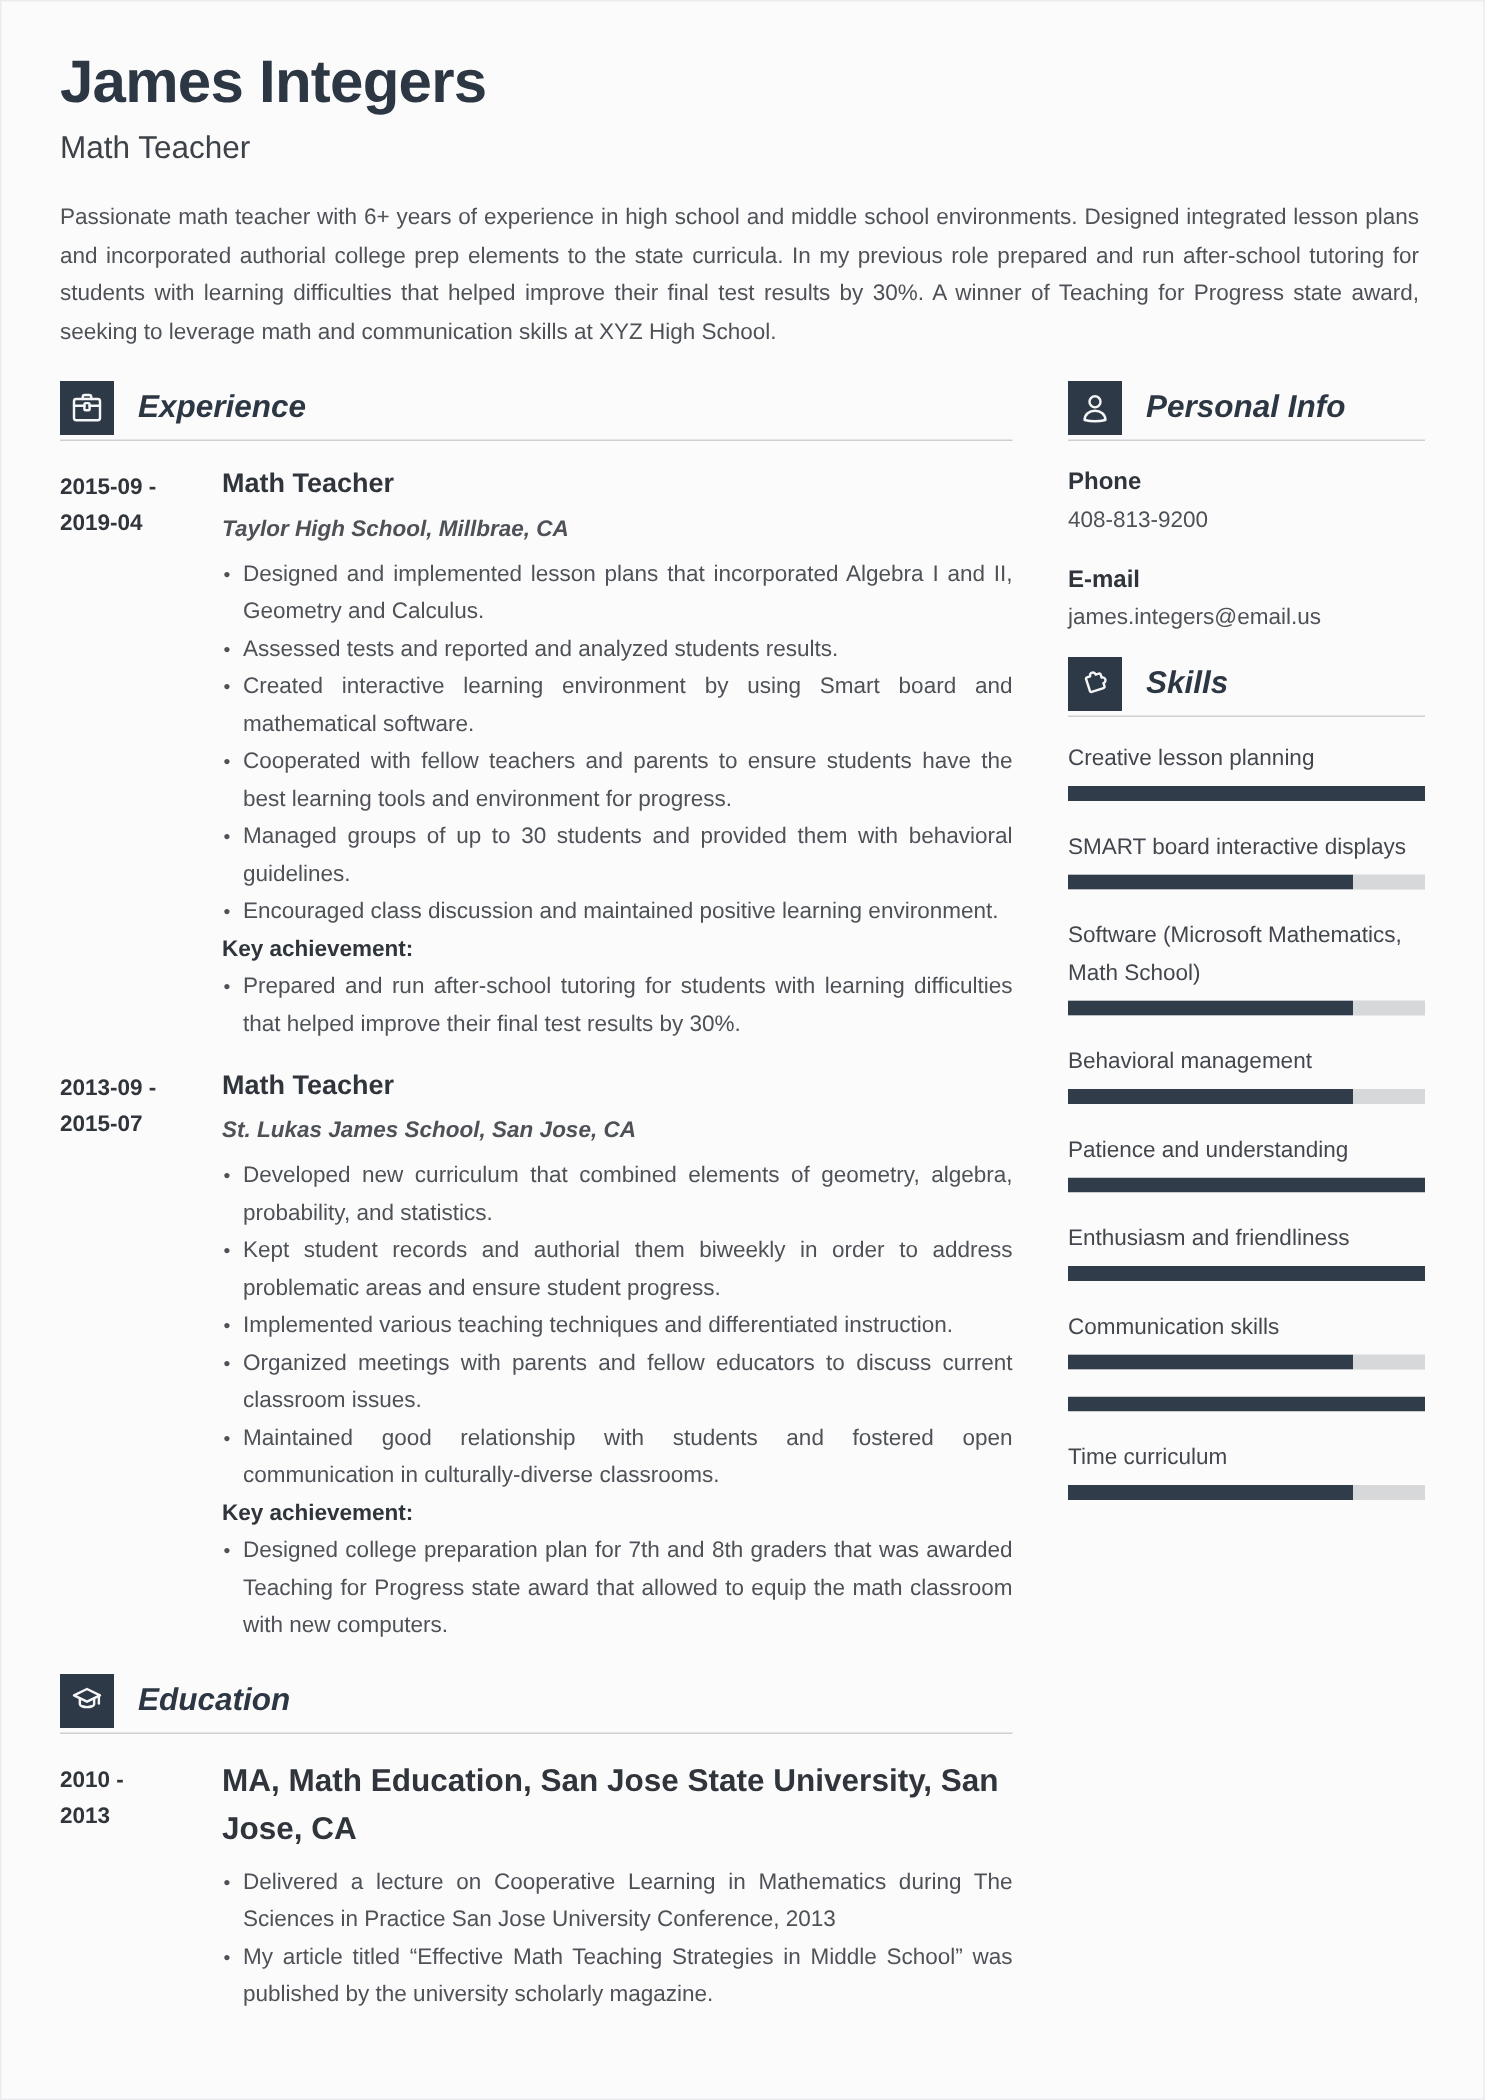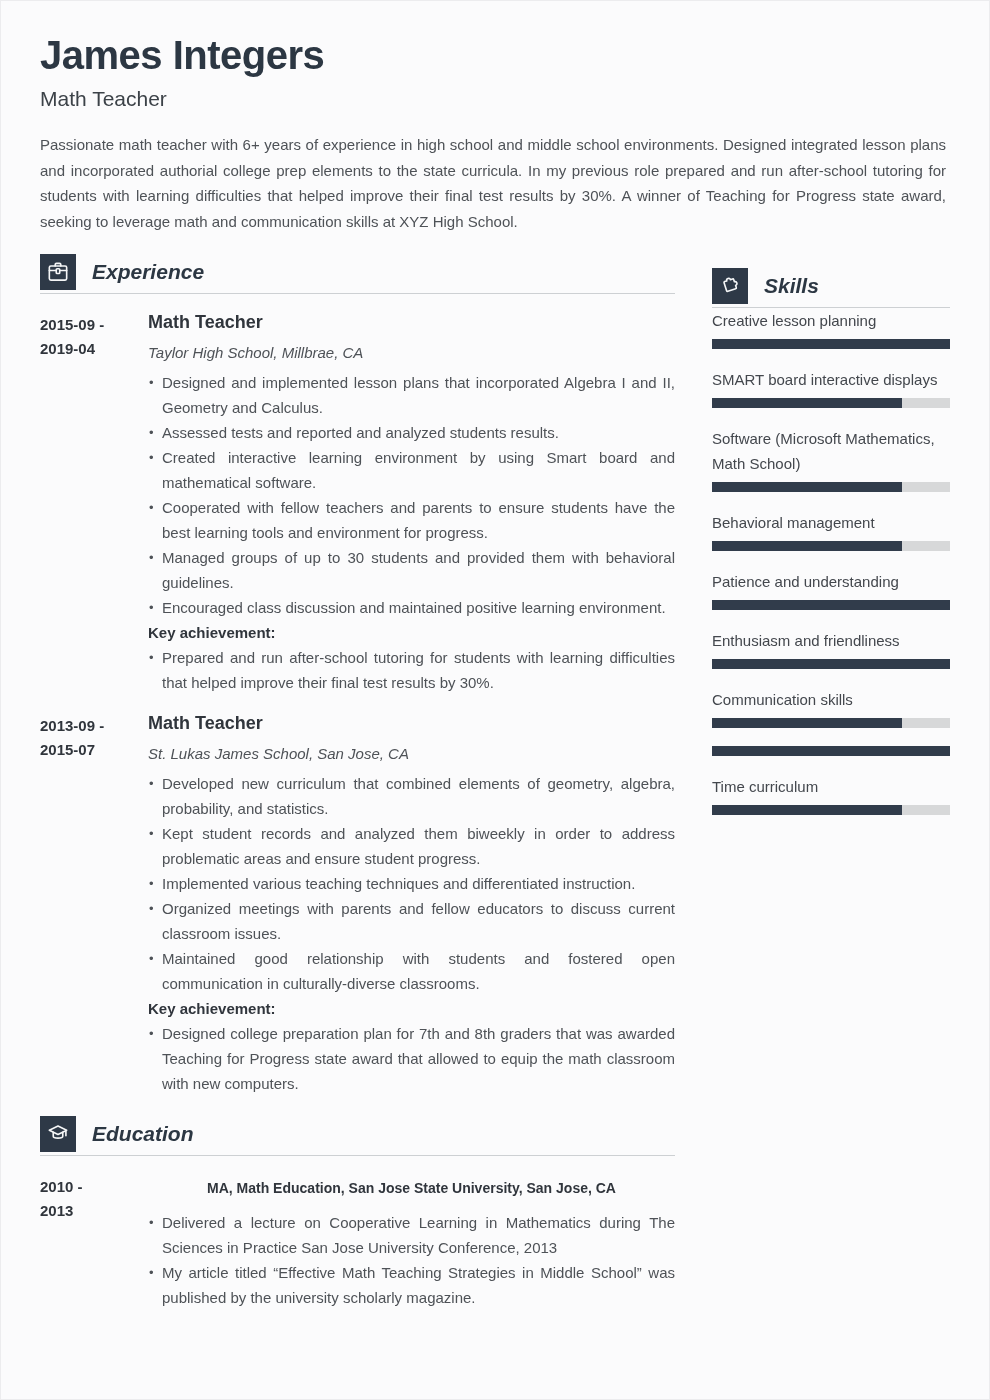"Personal Info" section { html: none -> <section> <div> <span> <svg> <circle></circle> <path></path> </svg> </span> <h2>Personal Info</h2> </div> <div>Phone</div> <div>408-813-9200</div> <div>E-mail</div> <div>james.integers@email.us</div> </section> }
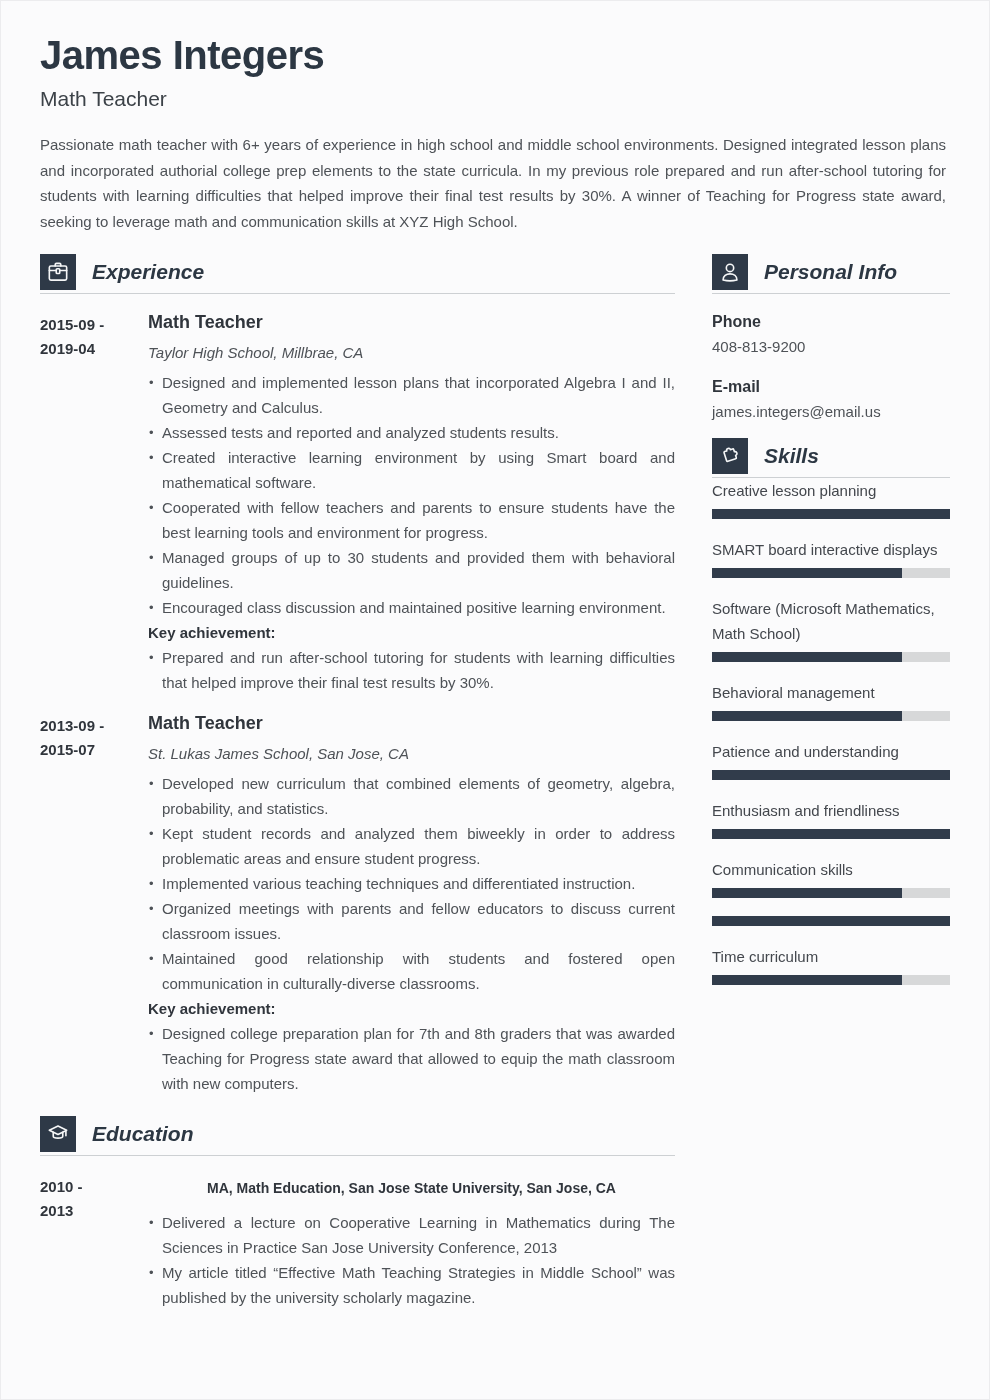"Taylor High School, Millbrae, CA" .company { font-weight: none -> bold }
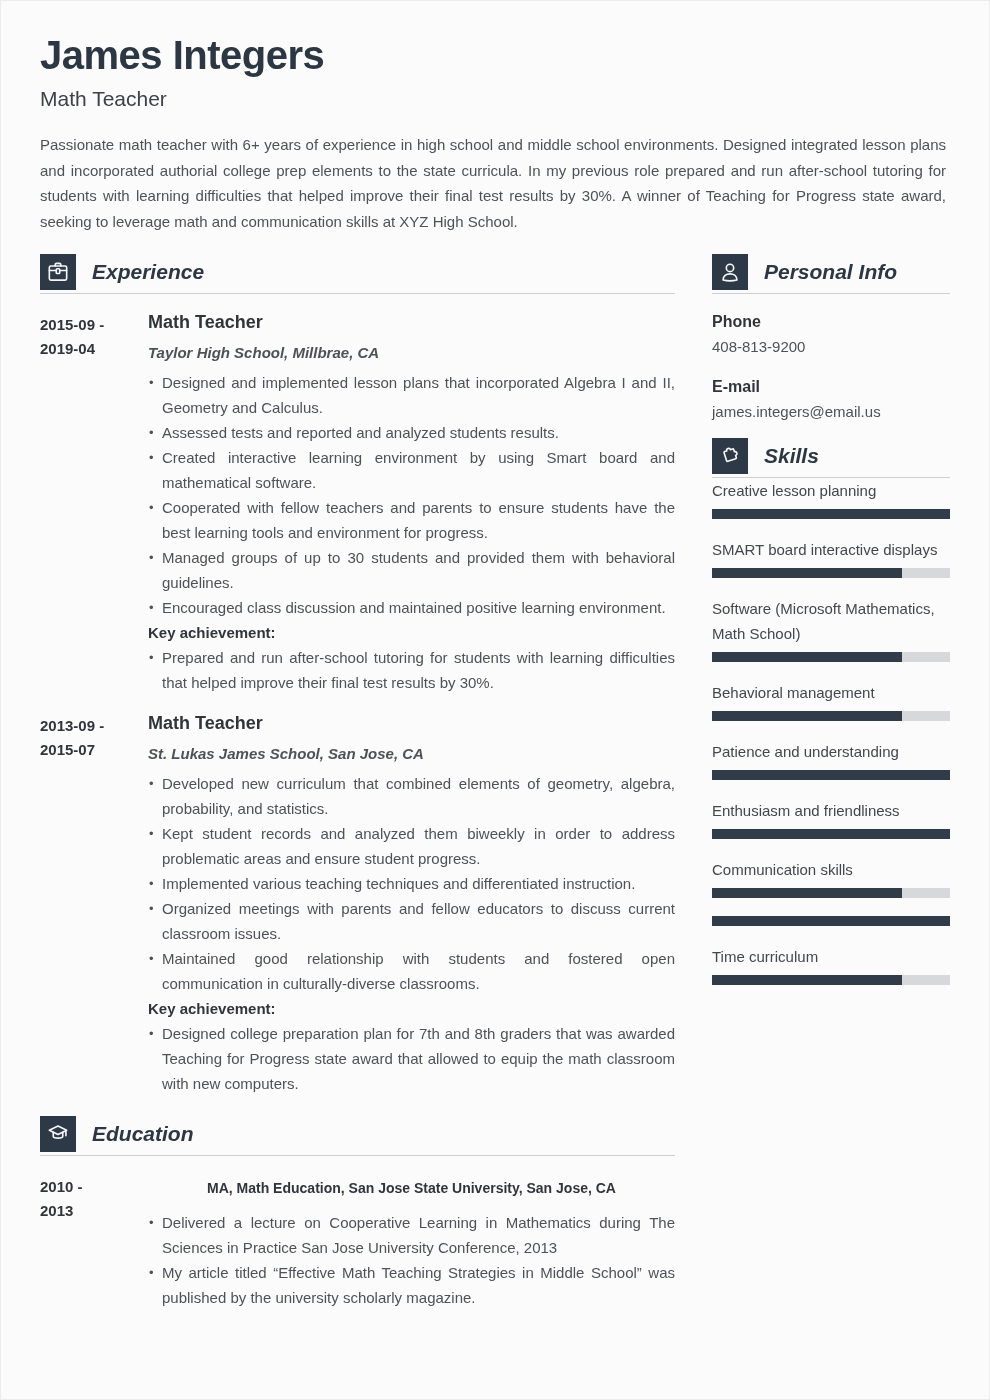"Creative lesson planning" .skills-list { margin-top: none -> 15px }
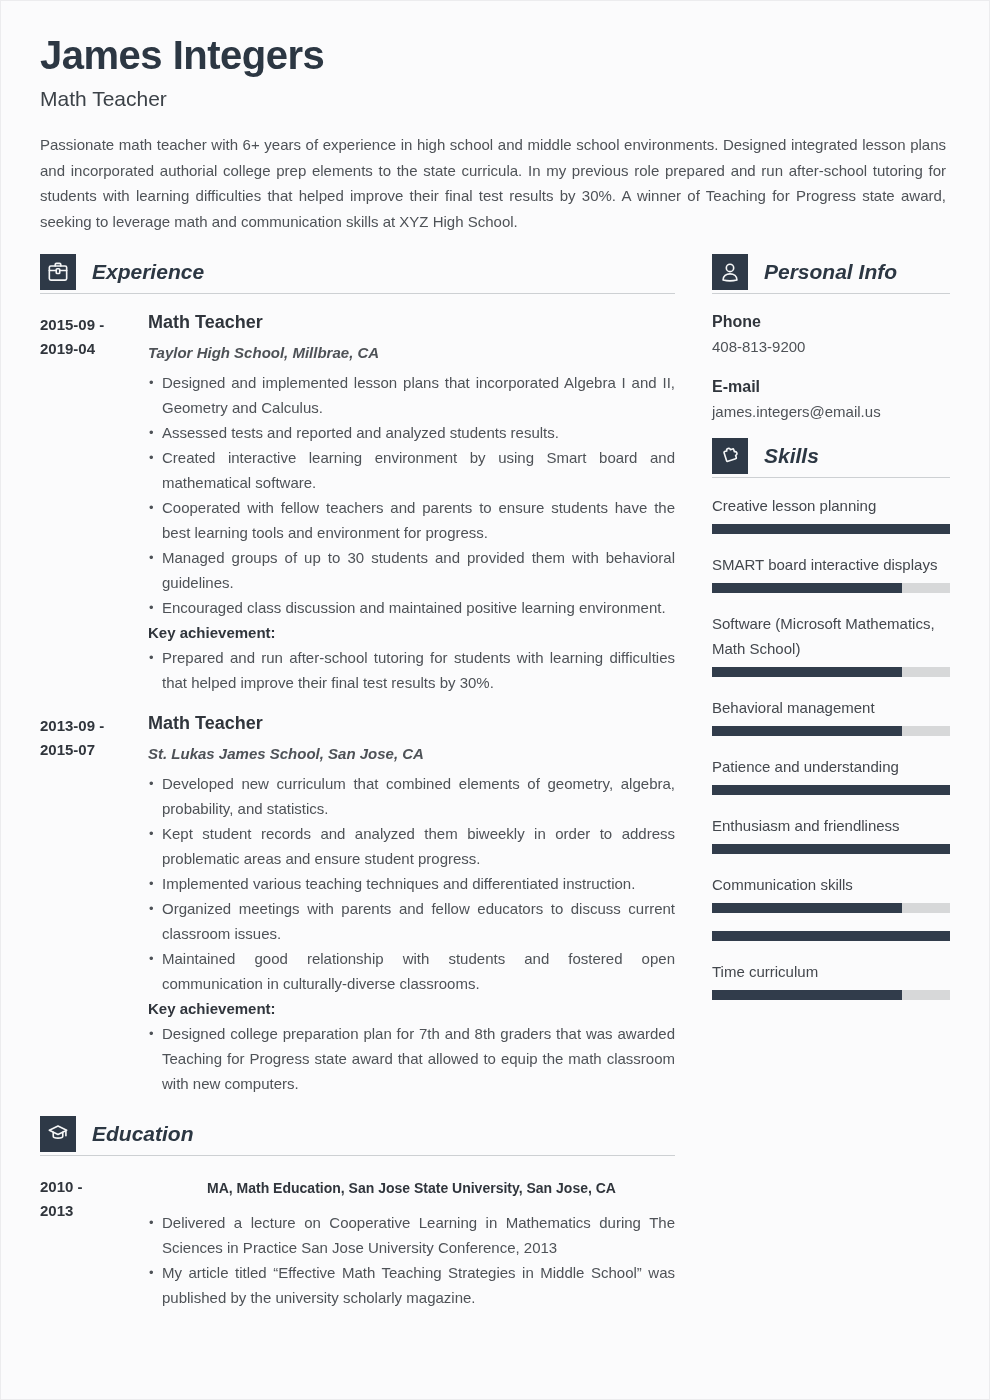"Kept student records and analyzed" span { text: analyzed -> authorial }
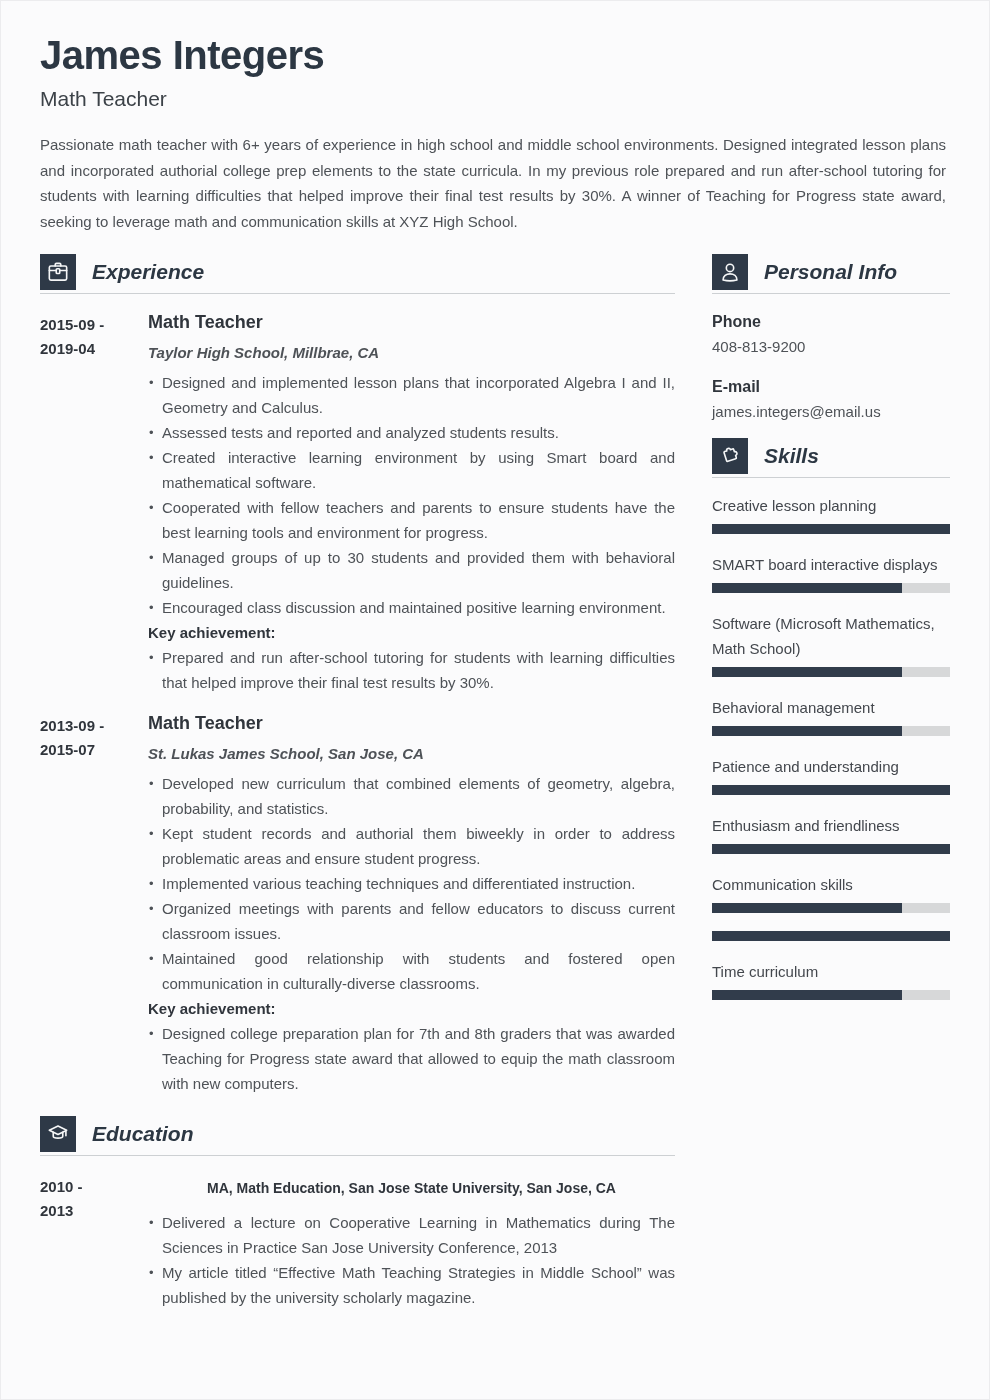"MA, Math Education, San Jose" .edu h3 { font-size: 14px -> 21px; text-align: center -> none }
